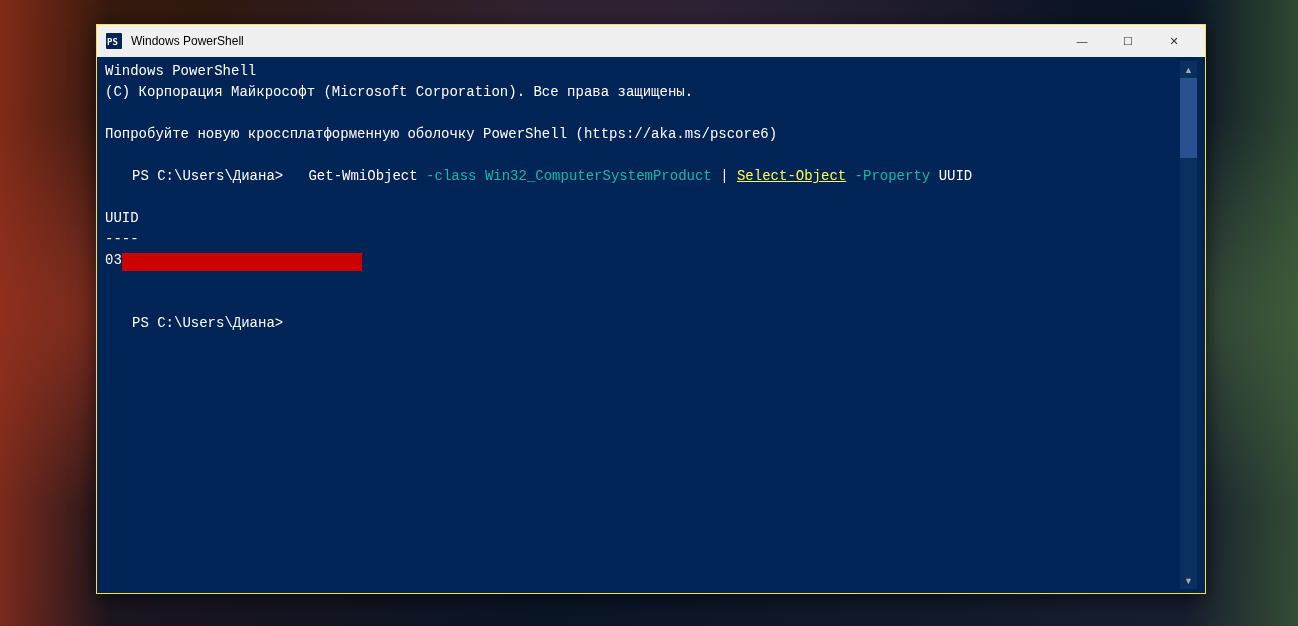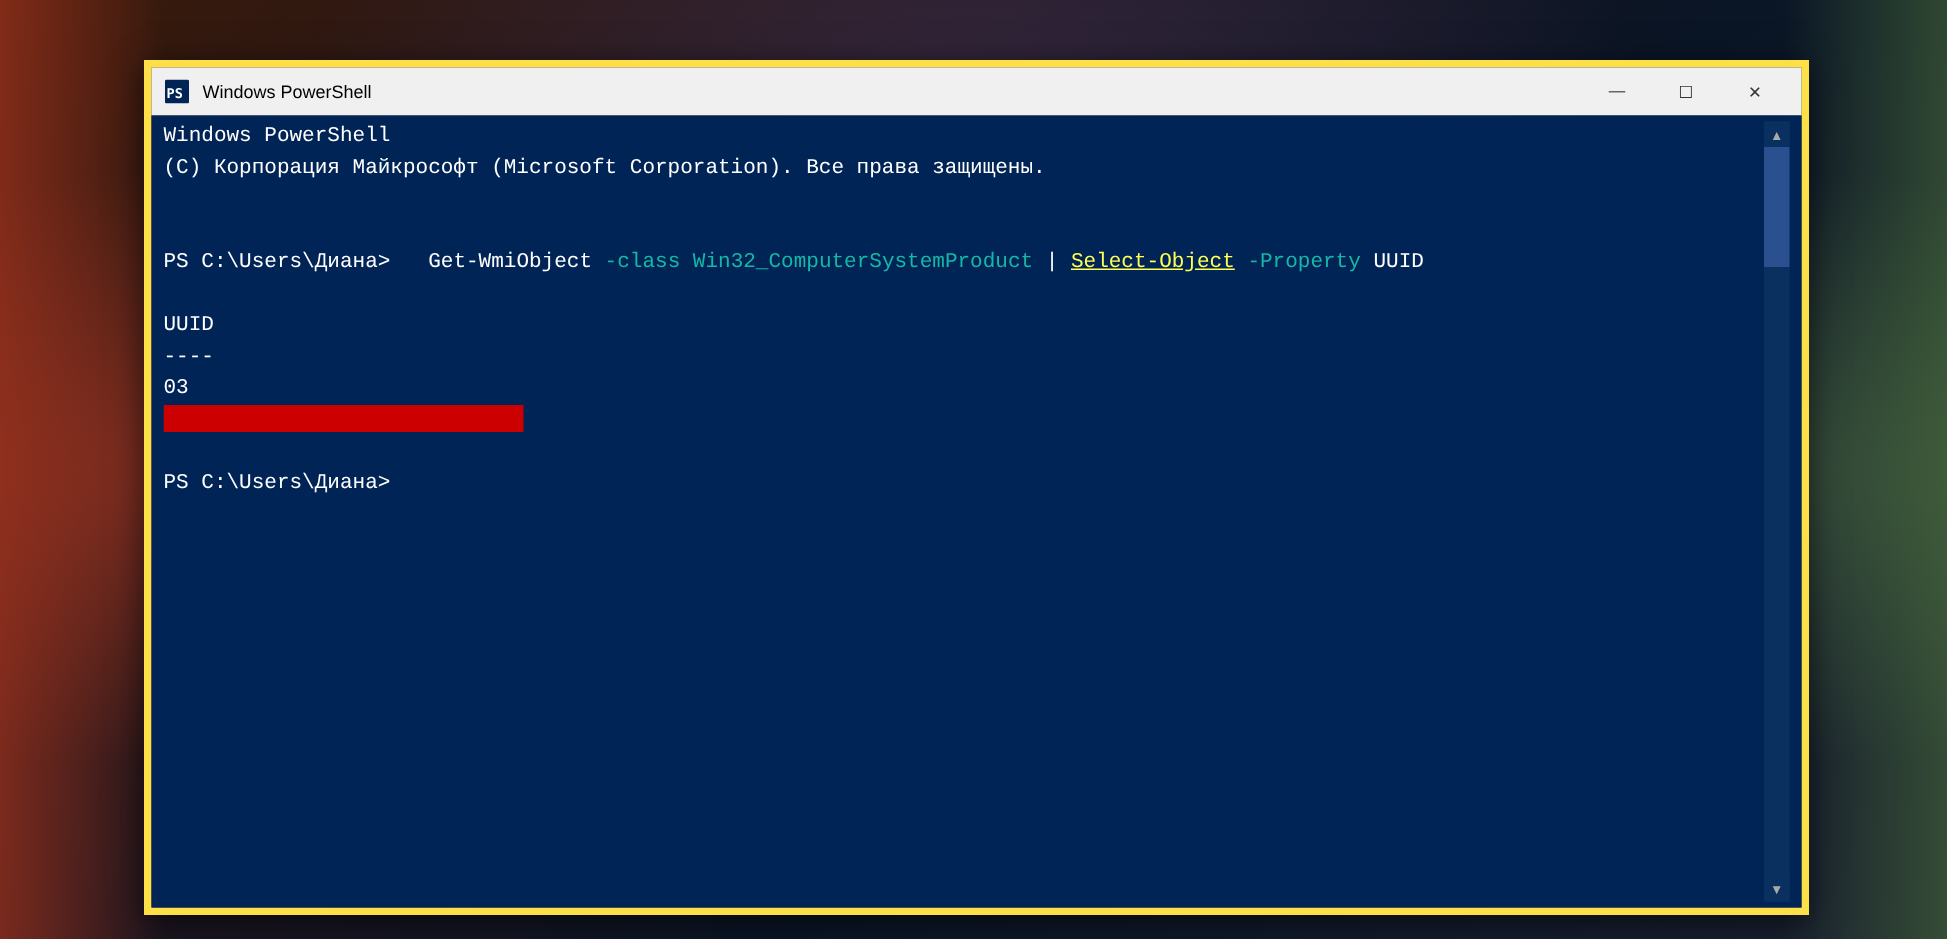"PS" .window { border: 5px solid #fde047 -> 1px solid #fde047; top: 40px -> 24px }
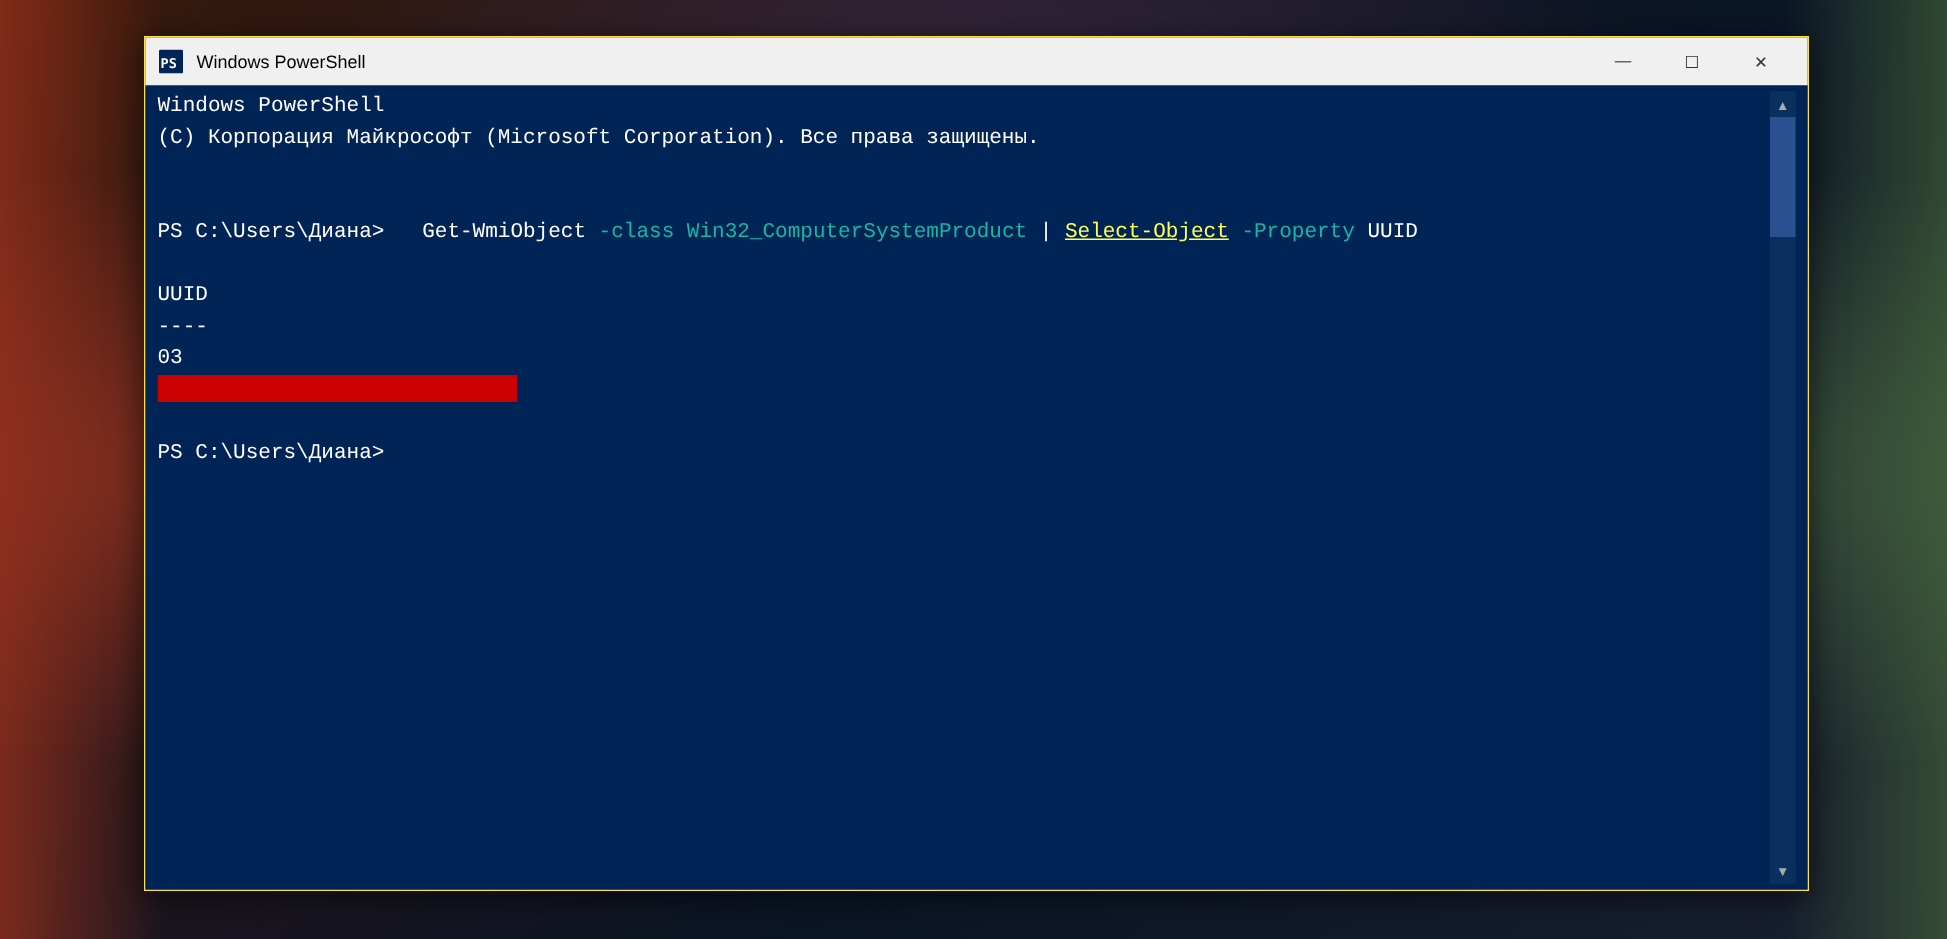"Попробуйте новую кроссплатформенную" span.line { html: none -> <span>Попробуйте новую кроссплатформенную оболочку PowerShell (https://aka.ms/pscore6)</span> }
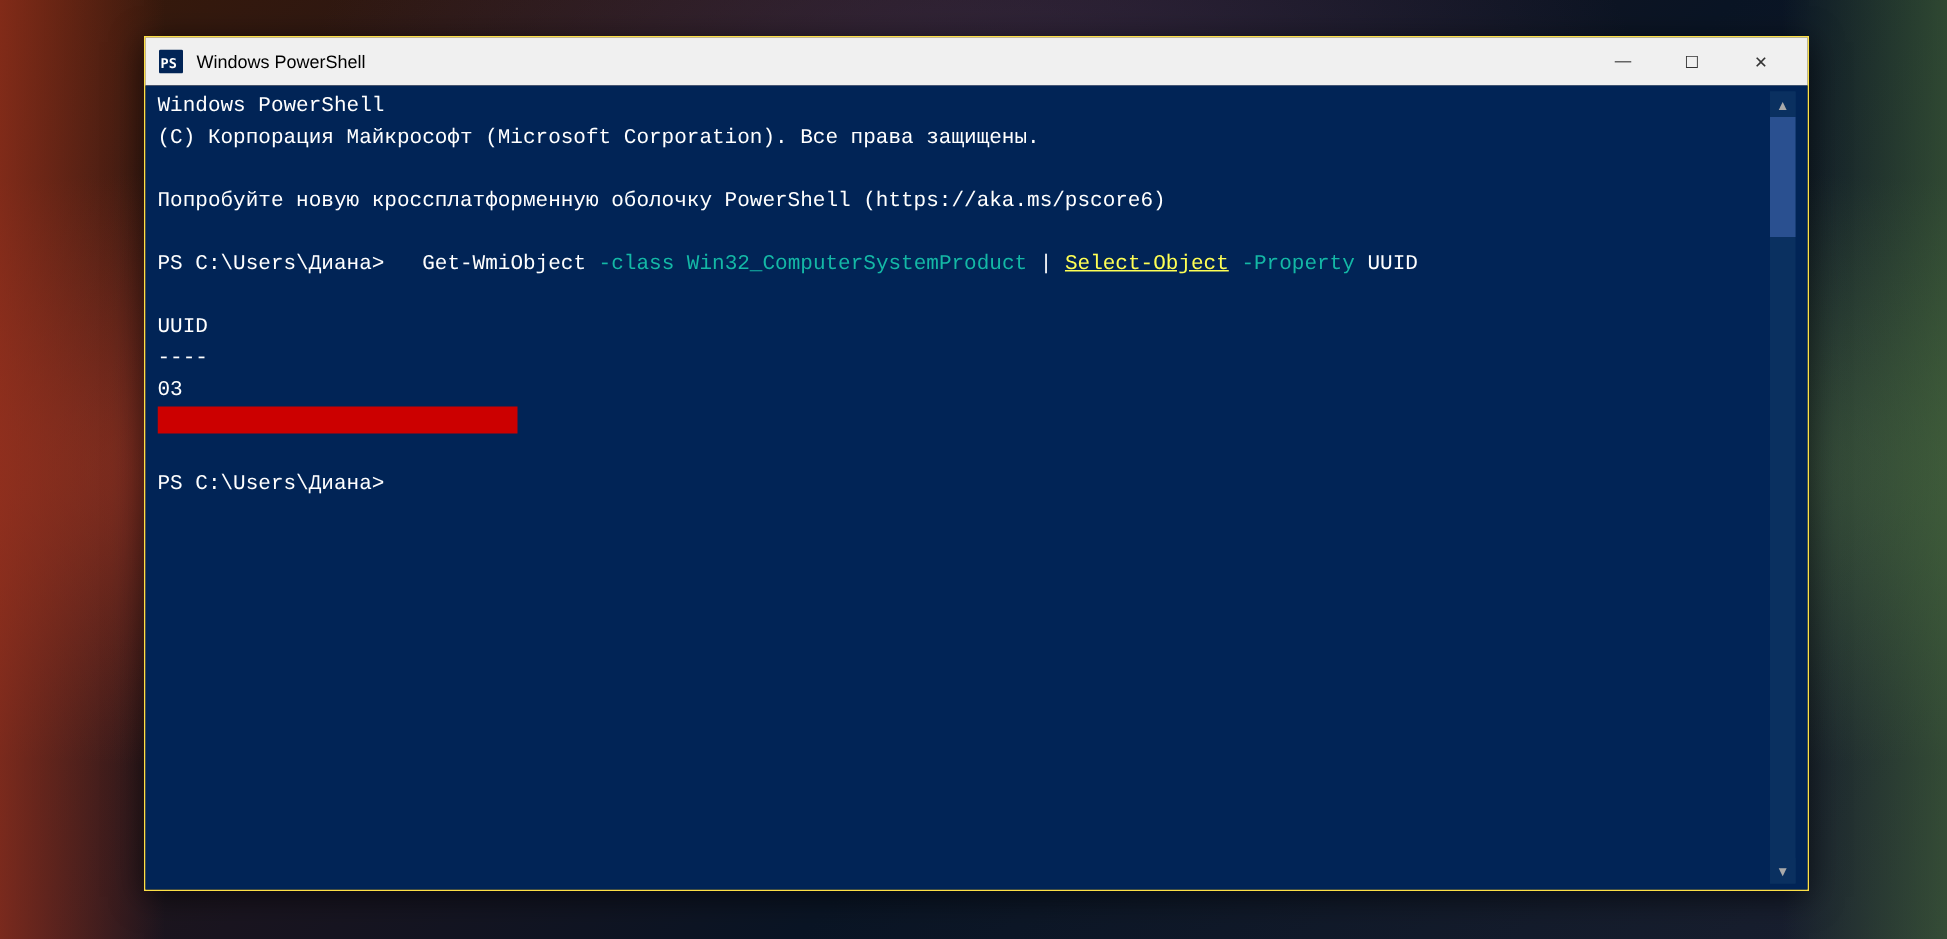"PS C:\Users\Диана>" .cmd-line { margin-left: none -> 27px }
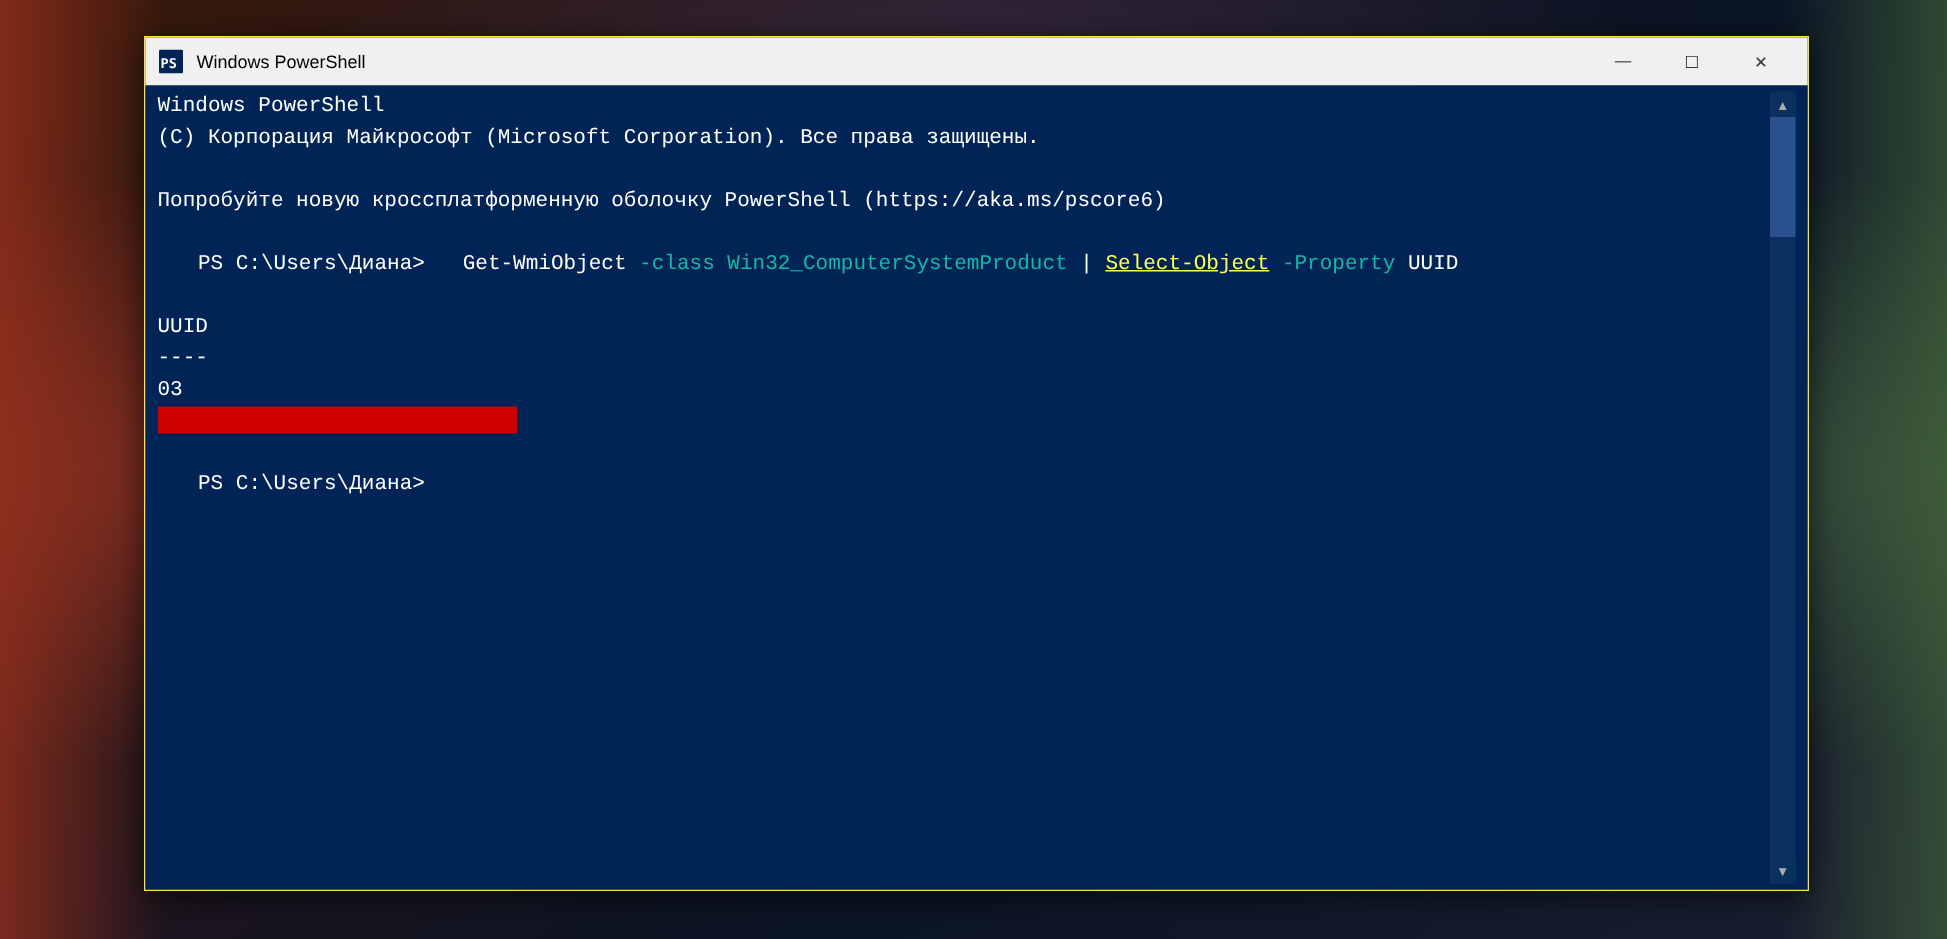"03" .uuid-value-line { align-items: flex-start -> flex-end; flex-direction: column -> none }
